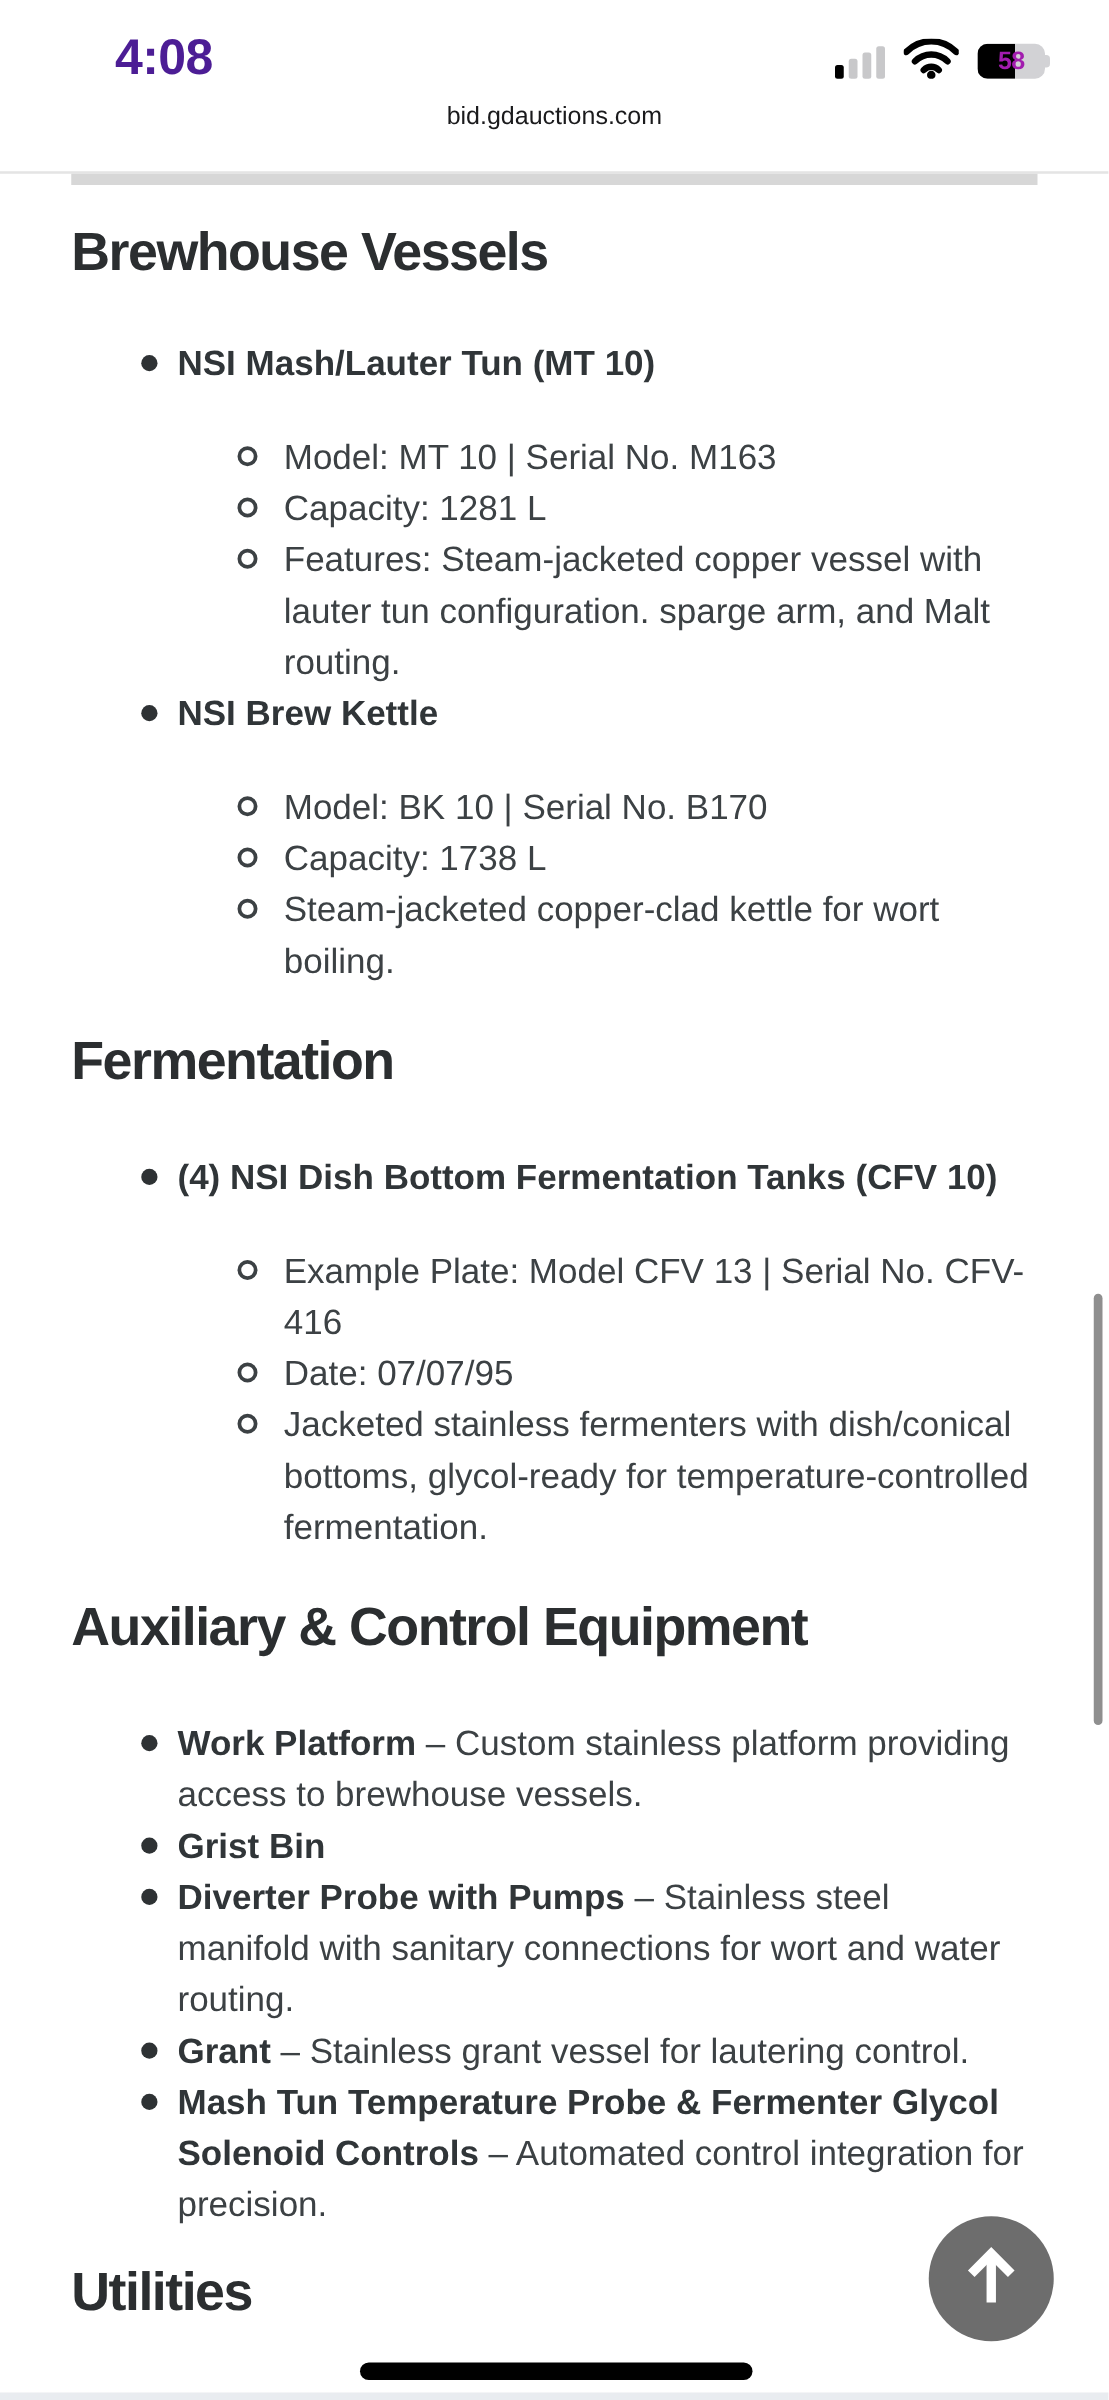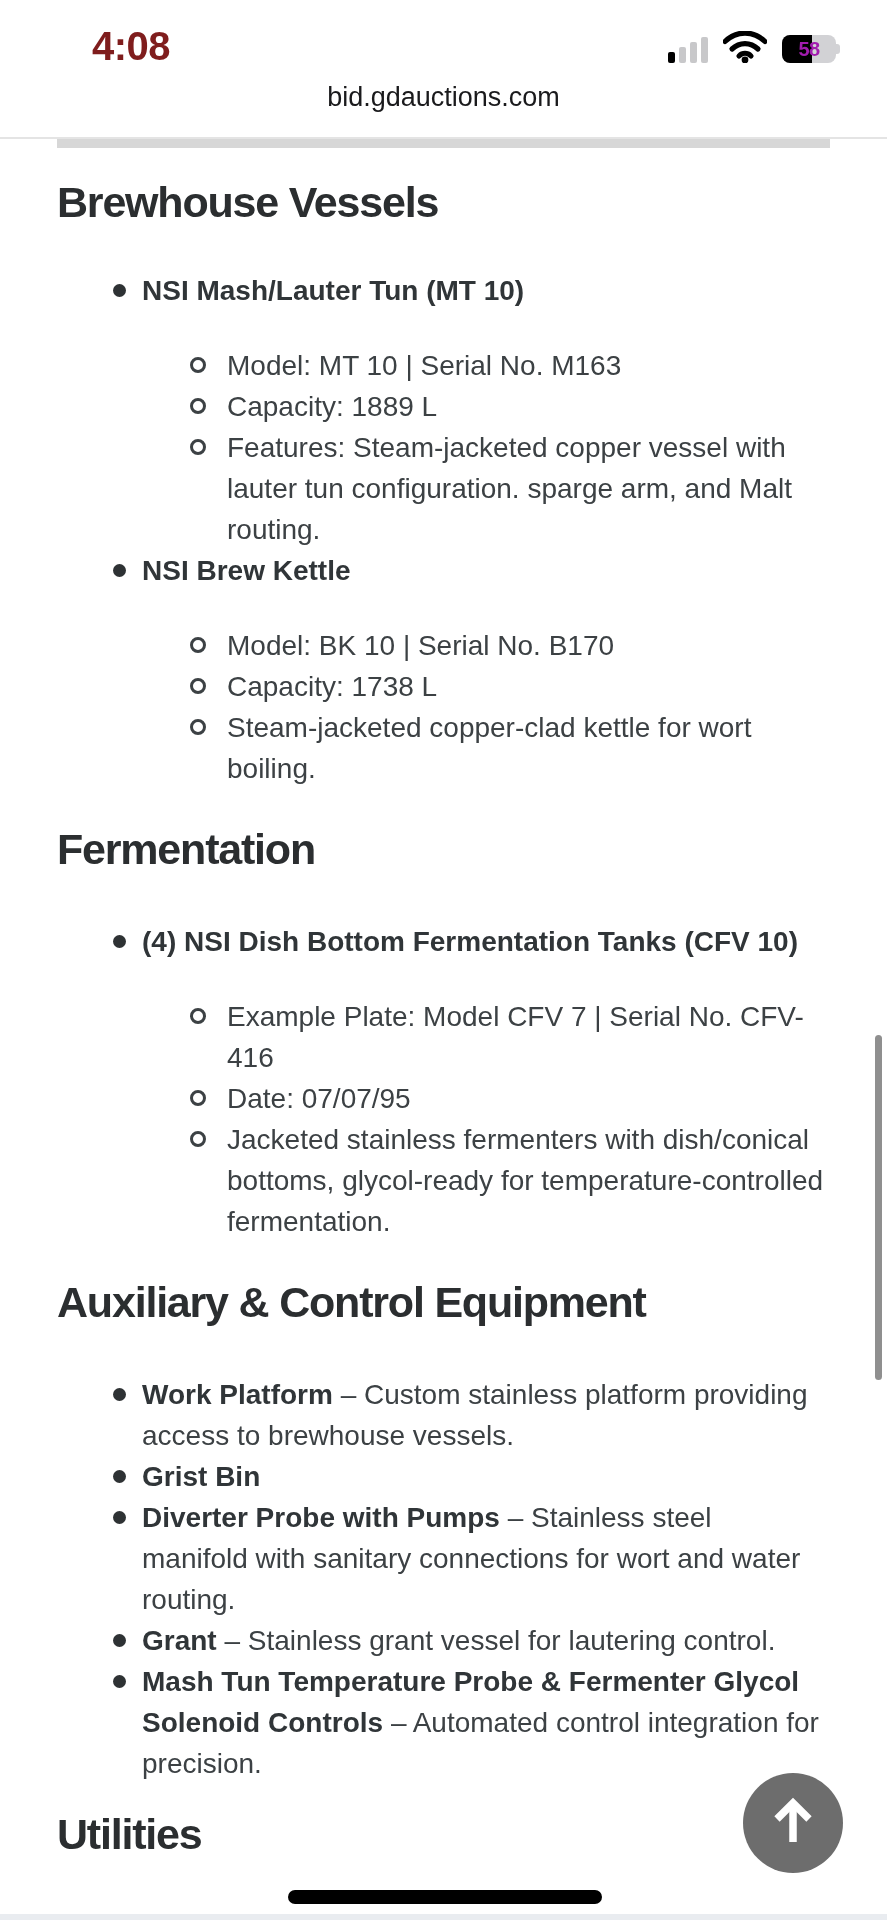"4:08" .status-time { color: #7f1d1d -> #4c1d95 }
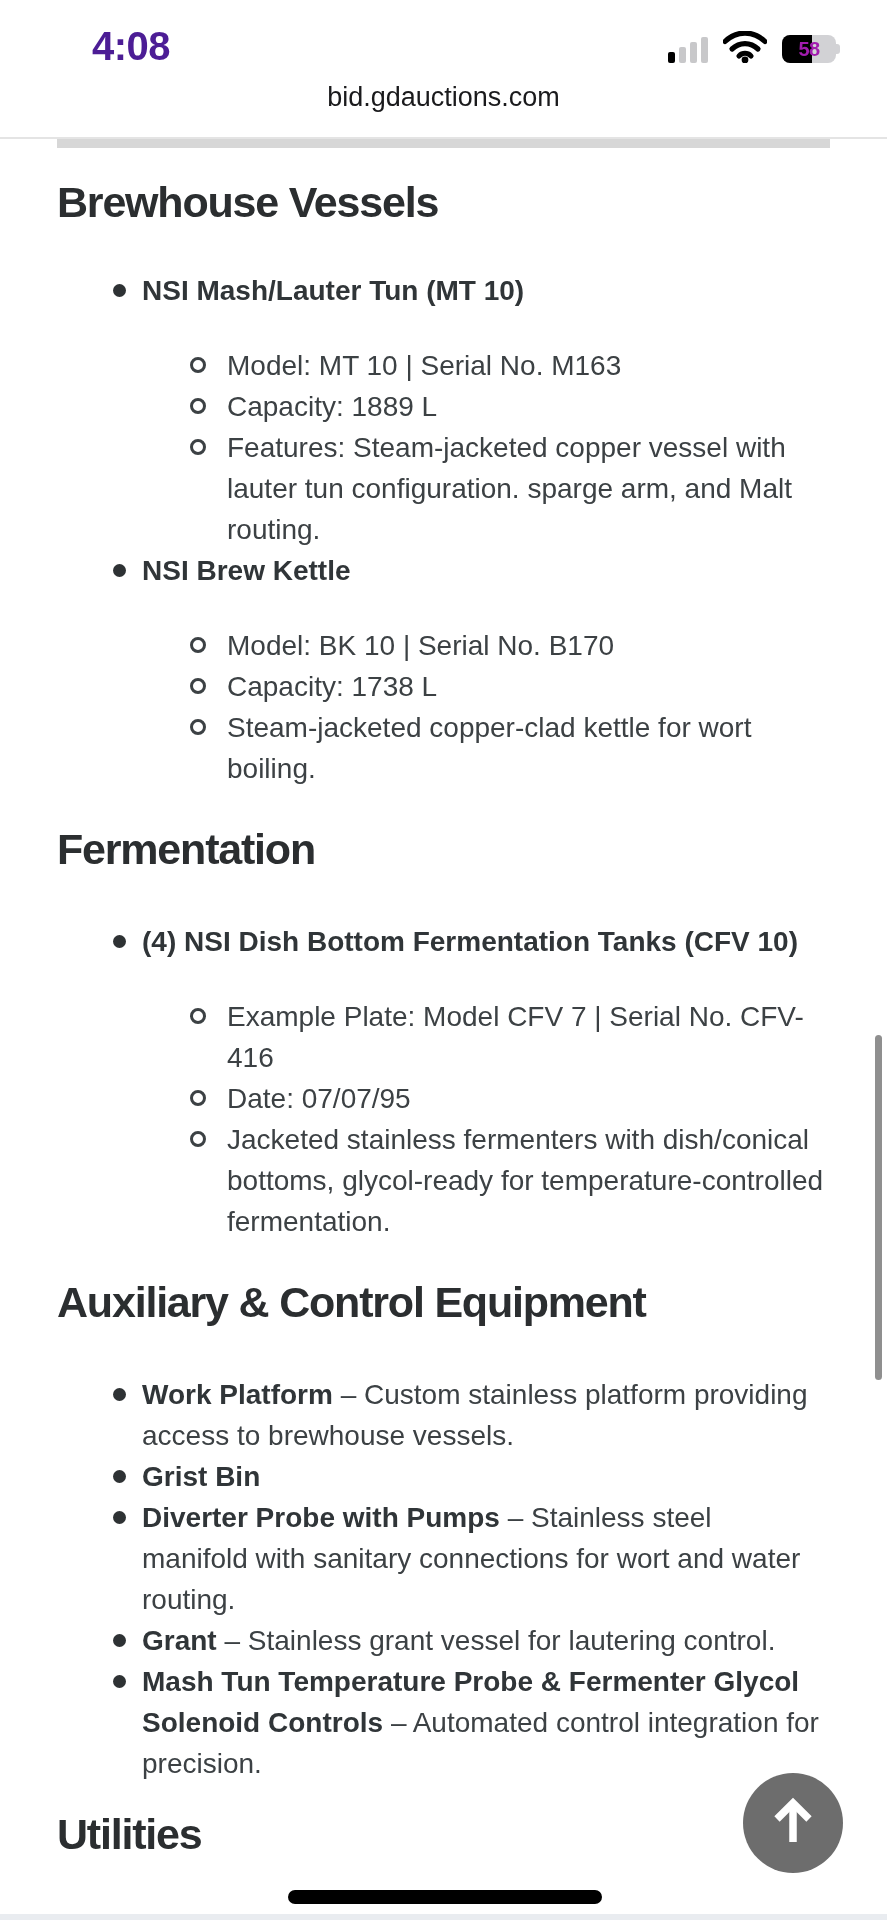"bid.gdauctions.com" .url-bar { font-size: 27px -> 20px }
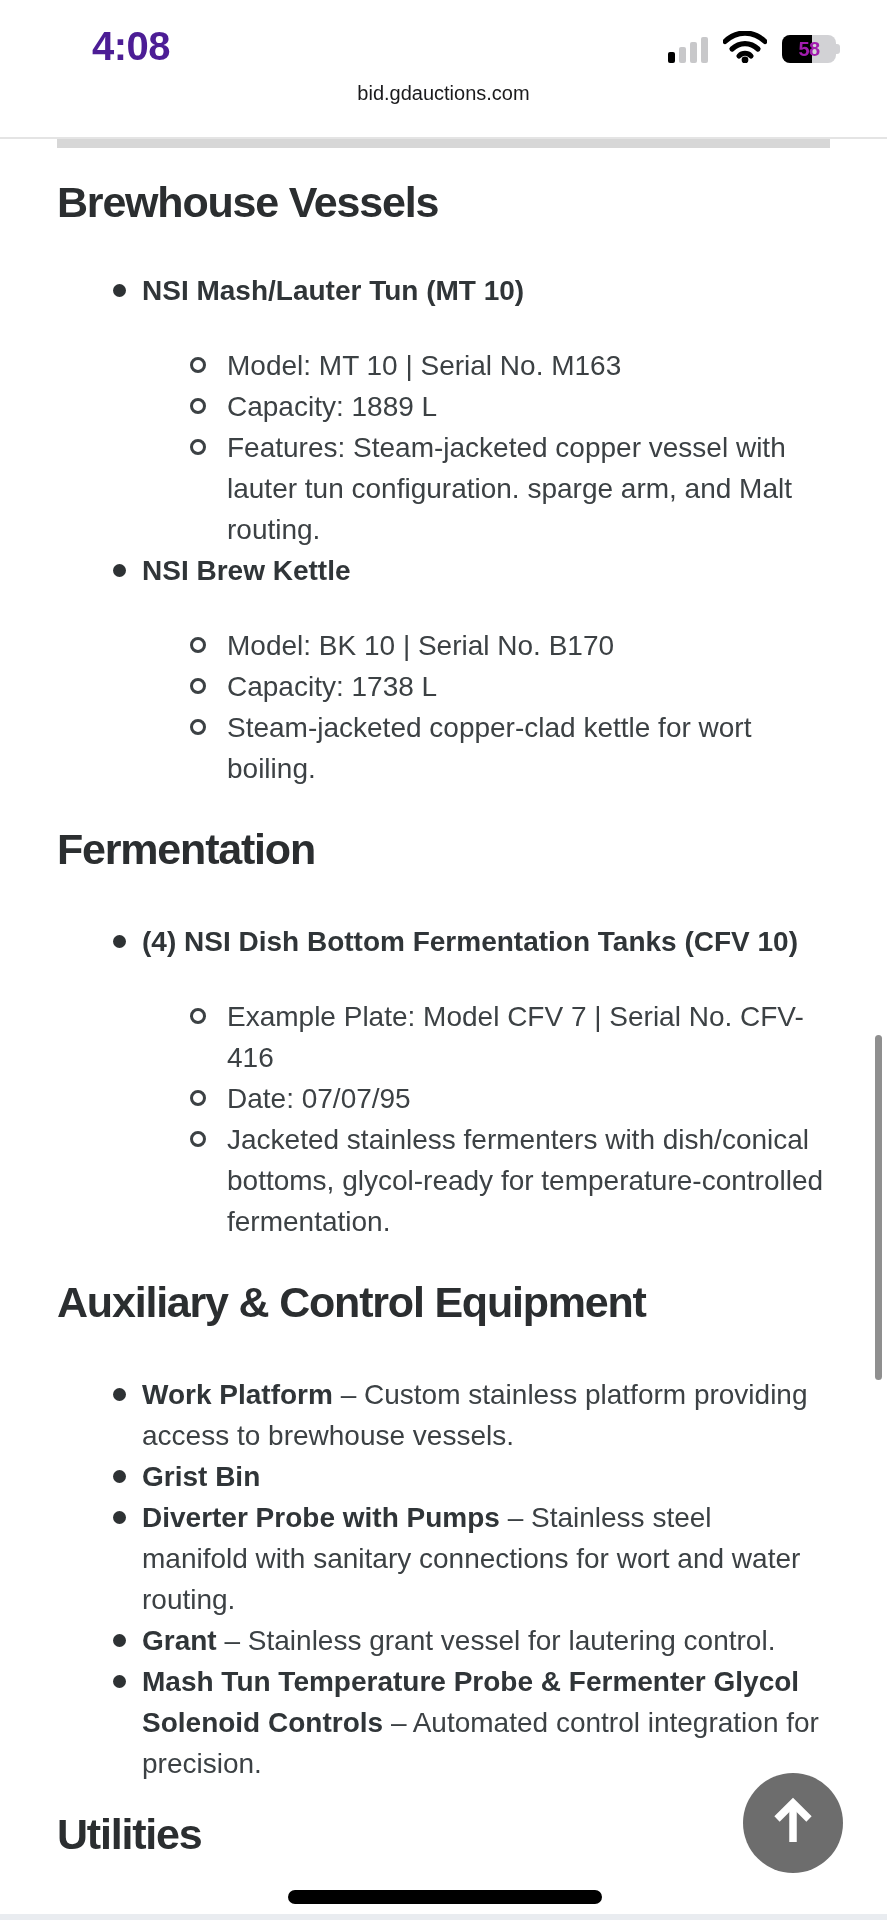"Capacity: 1889 L" li { text: 1889 -> 1281 }
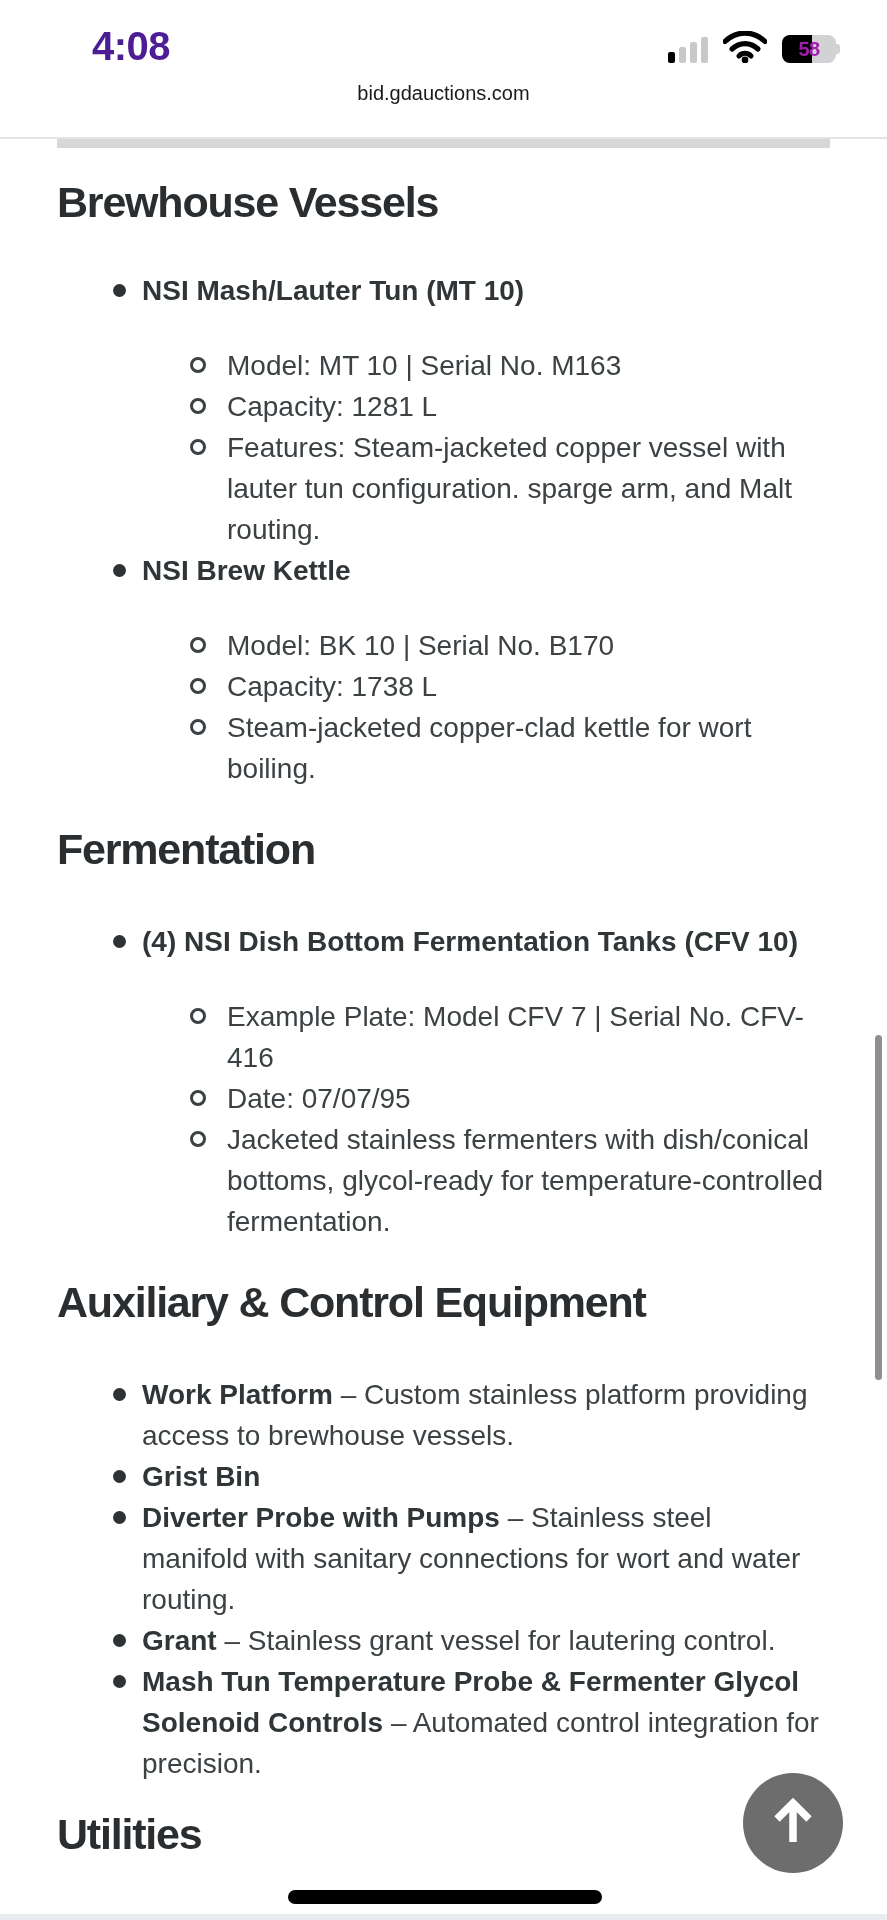"Example Plate: Model CFV 7" li { text: 7 -> 13 }
